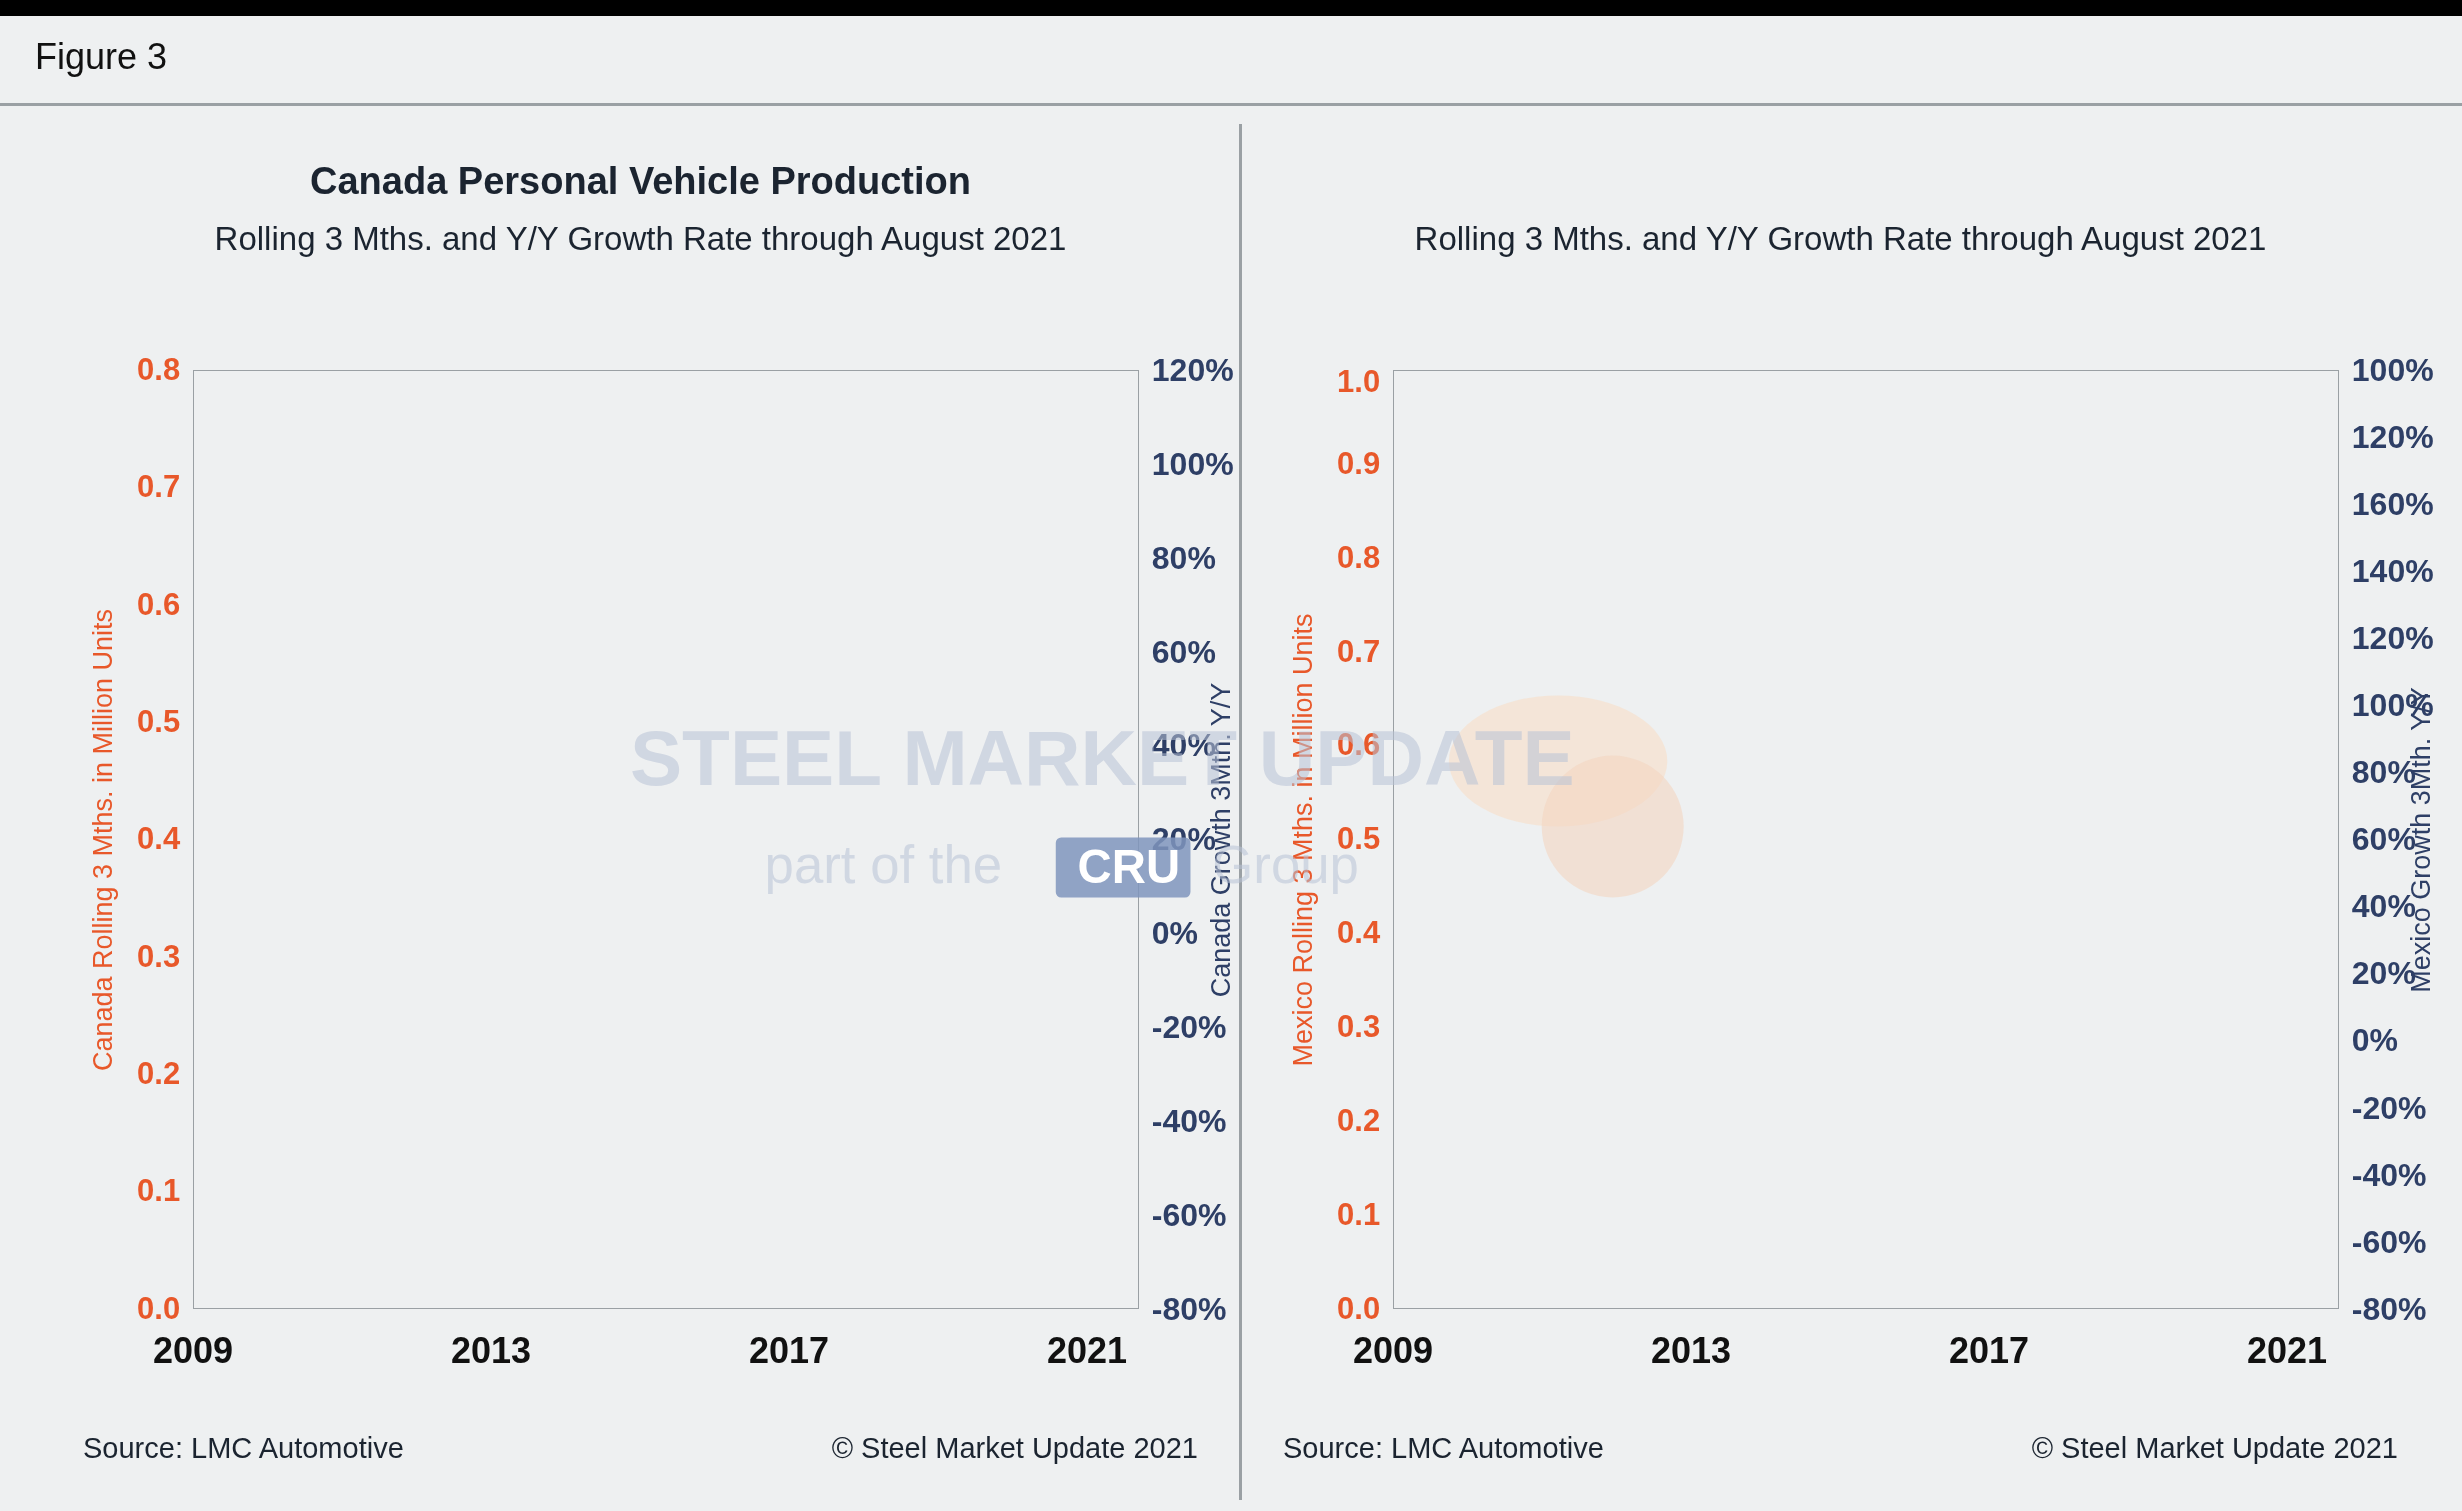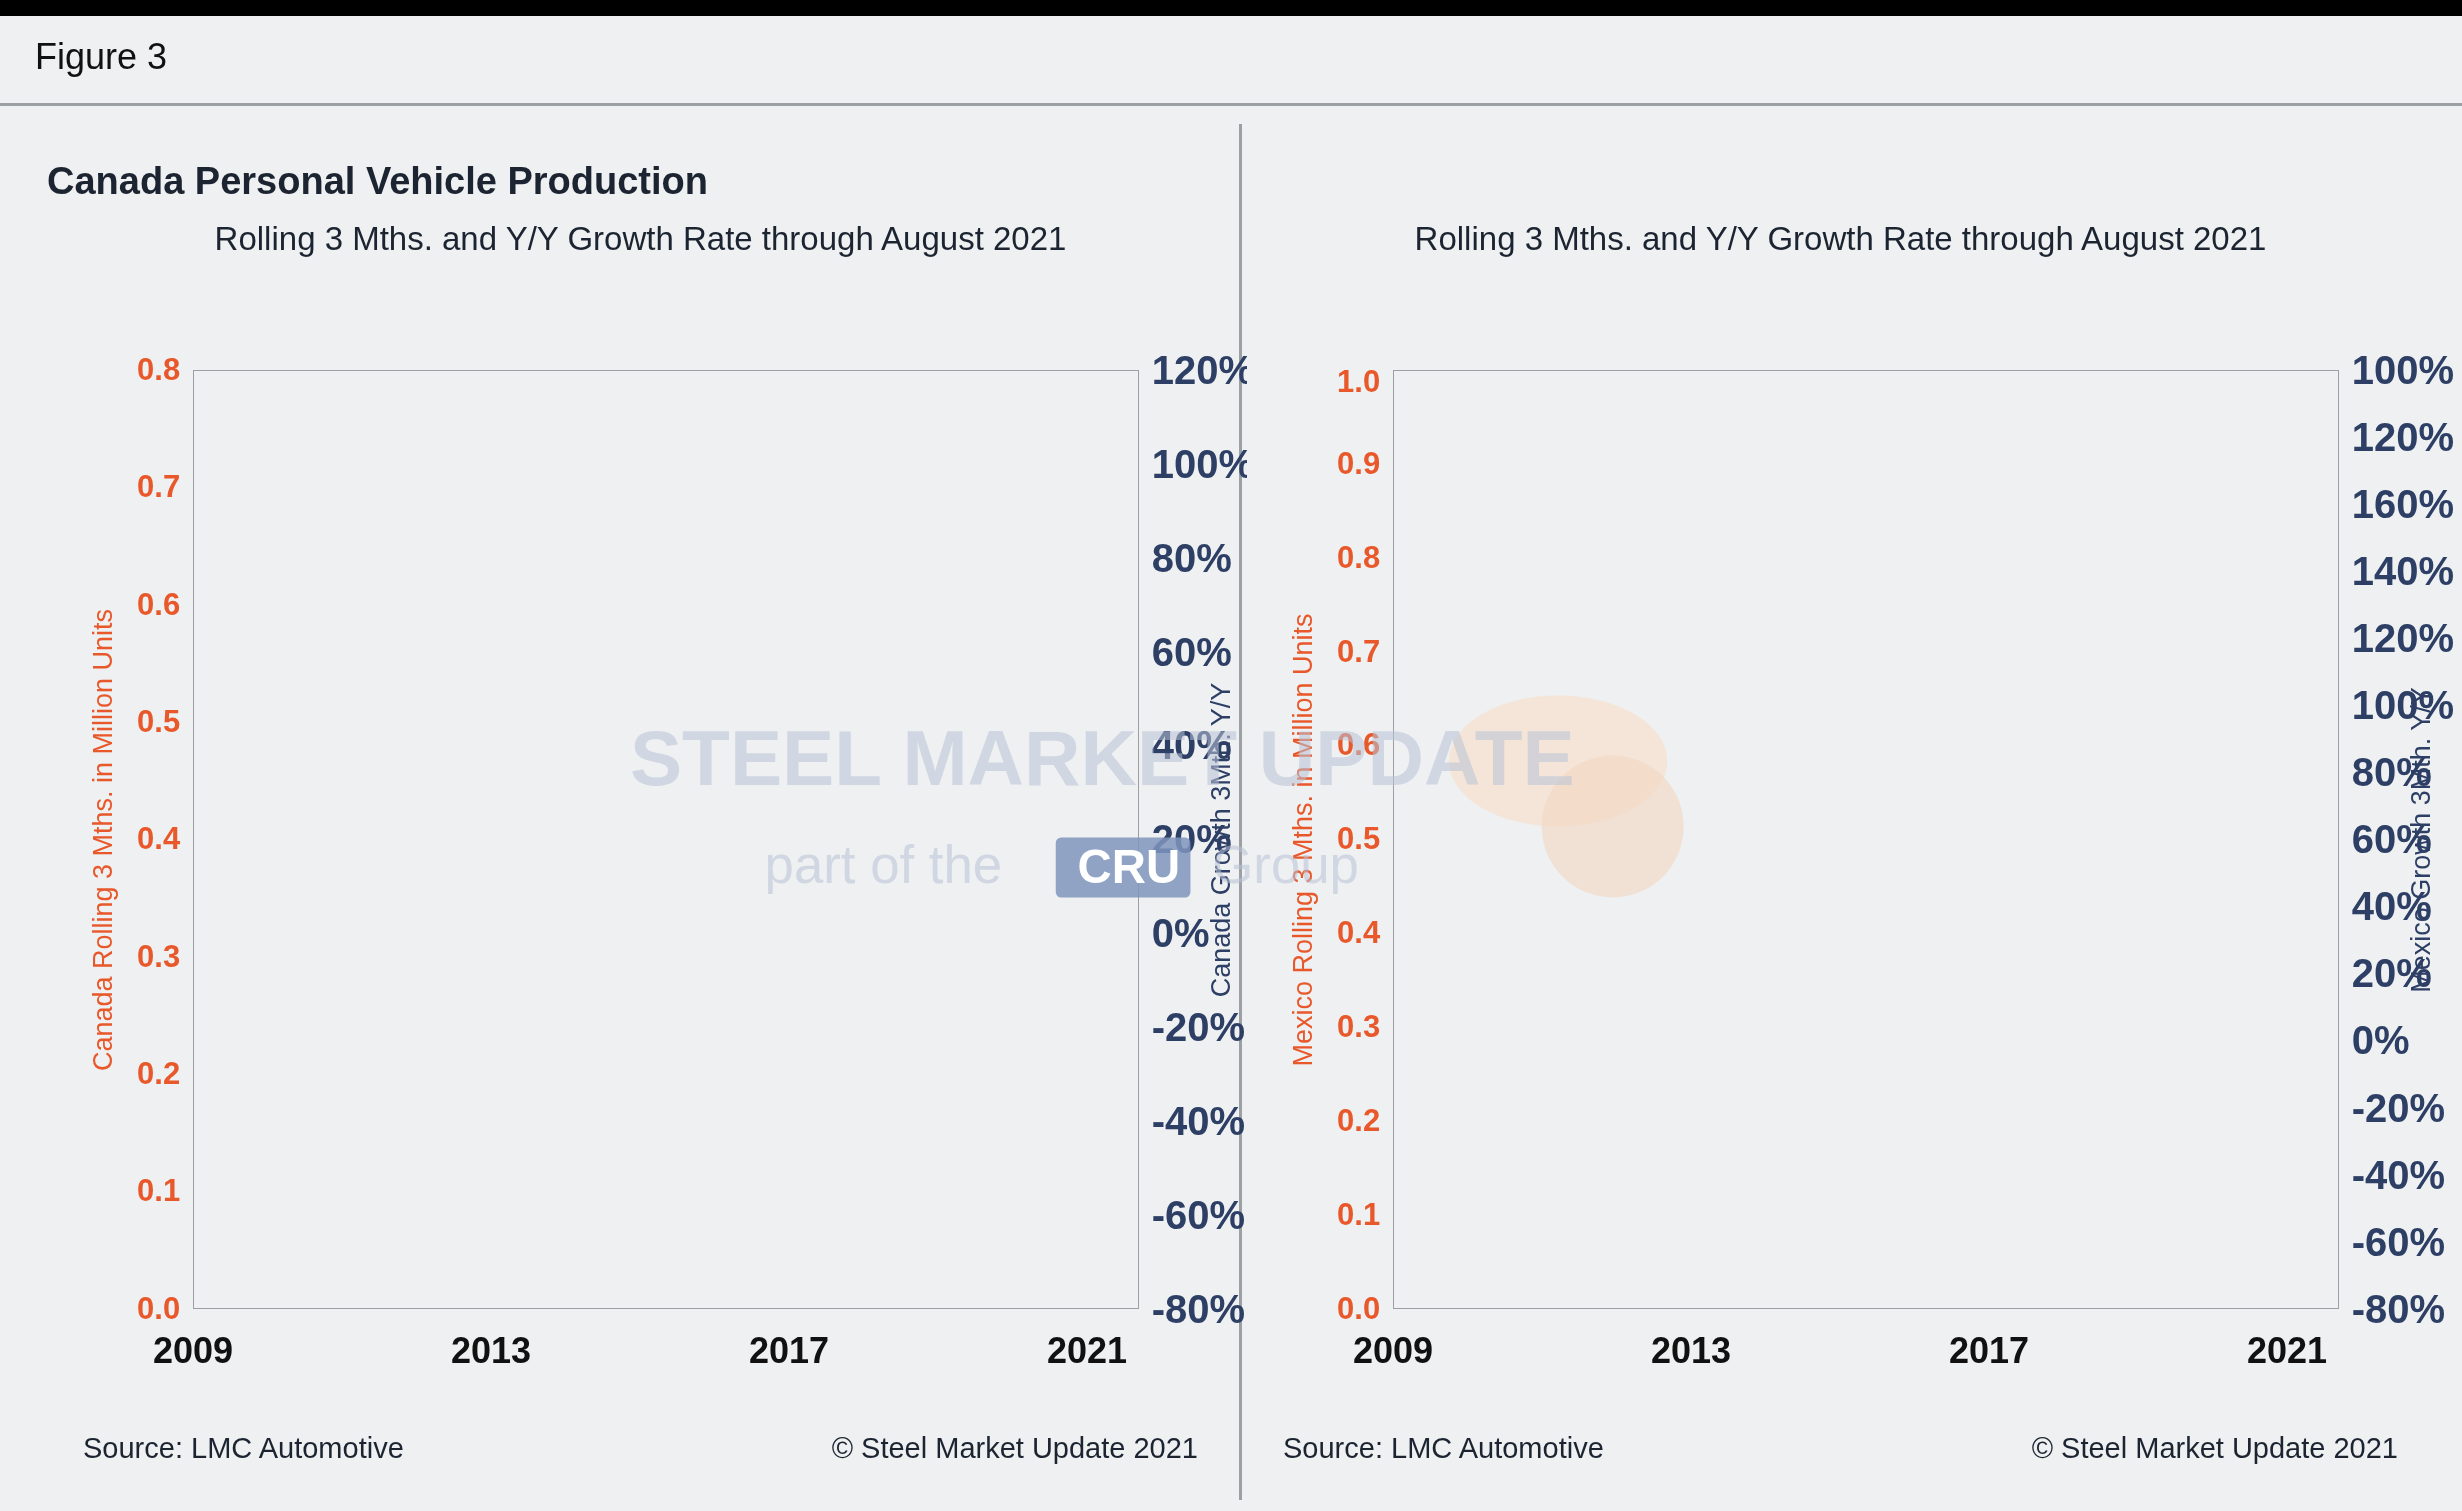"Canada Personal Vehicle Production" .ptitle { text-align: left -> center }
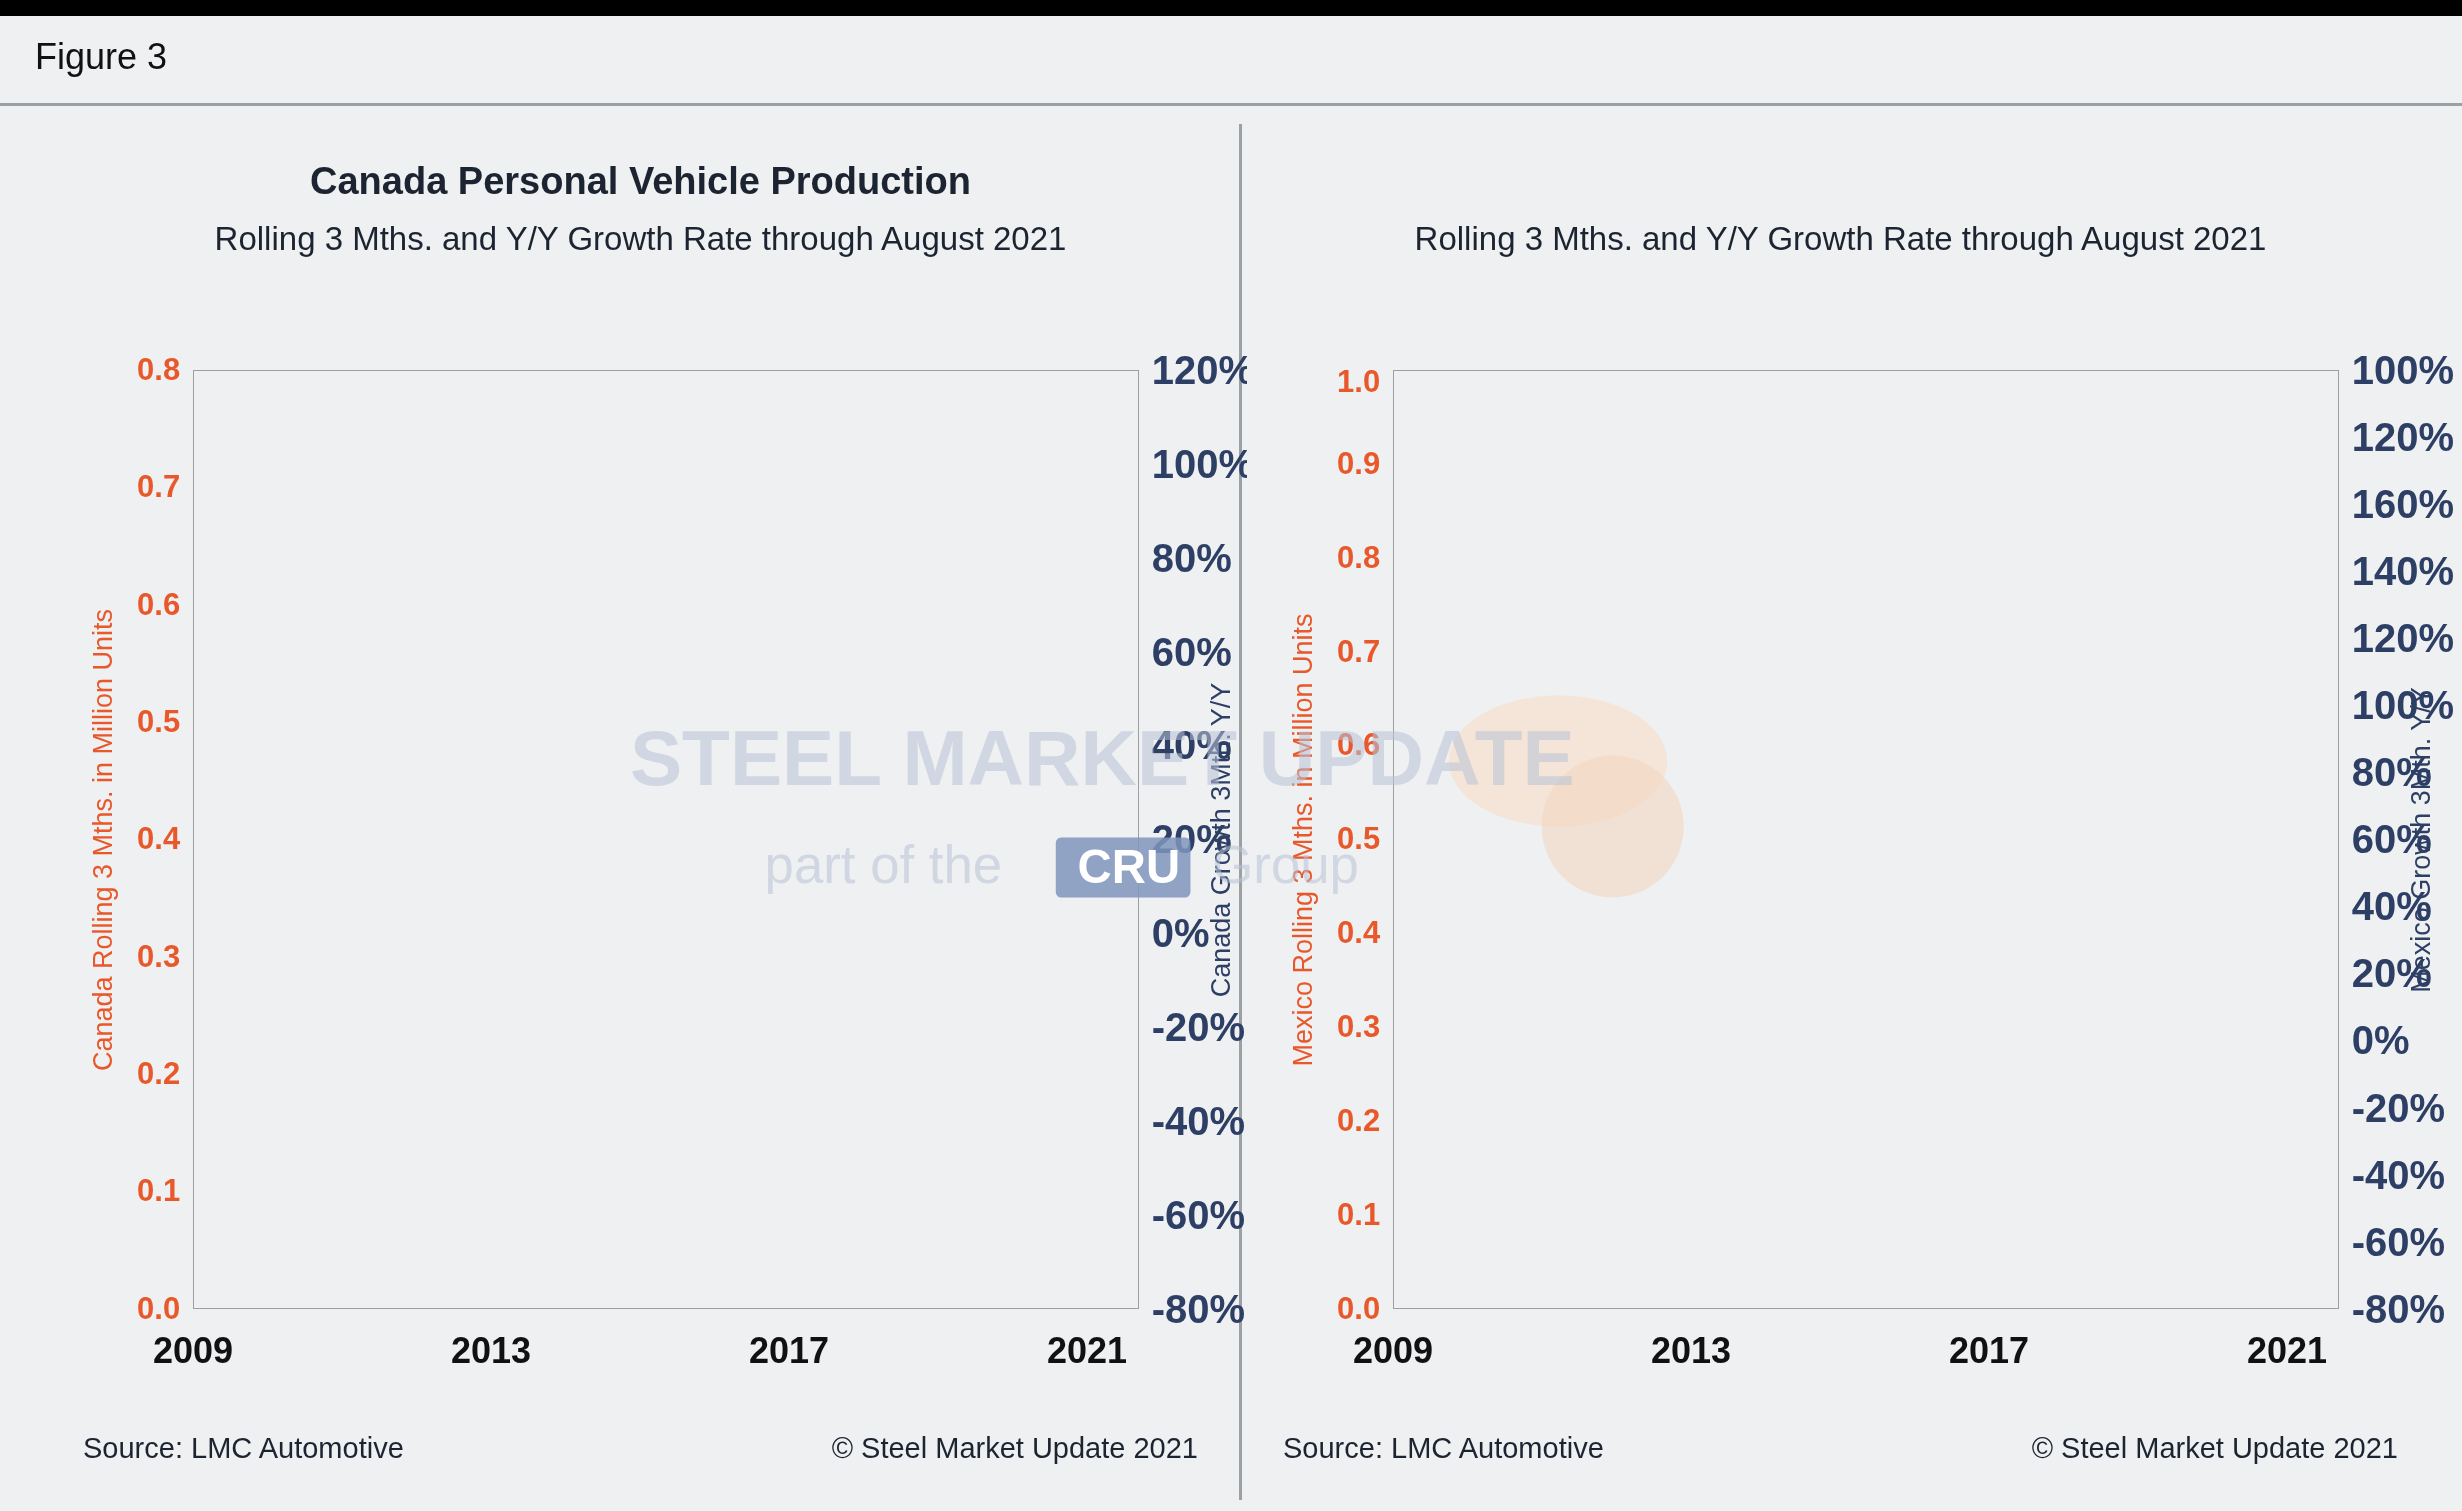"120%" .axisR { font-size: 40px -> 32px }
